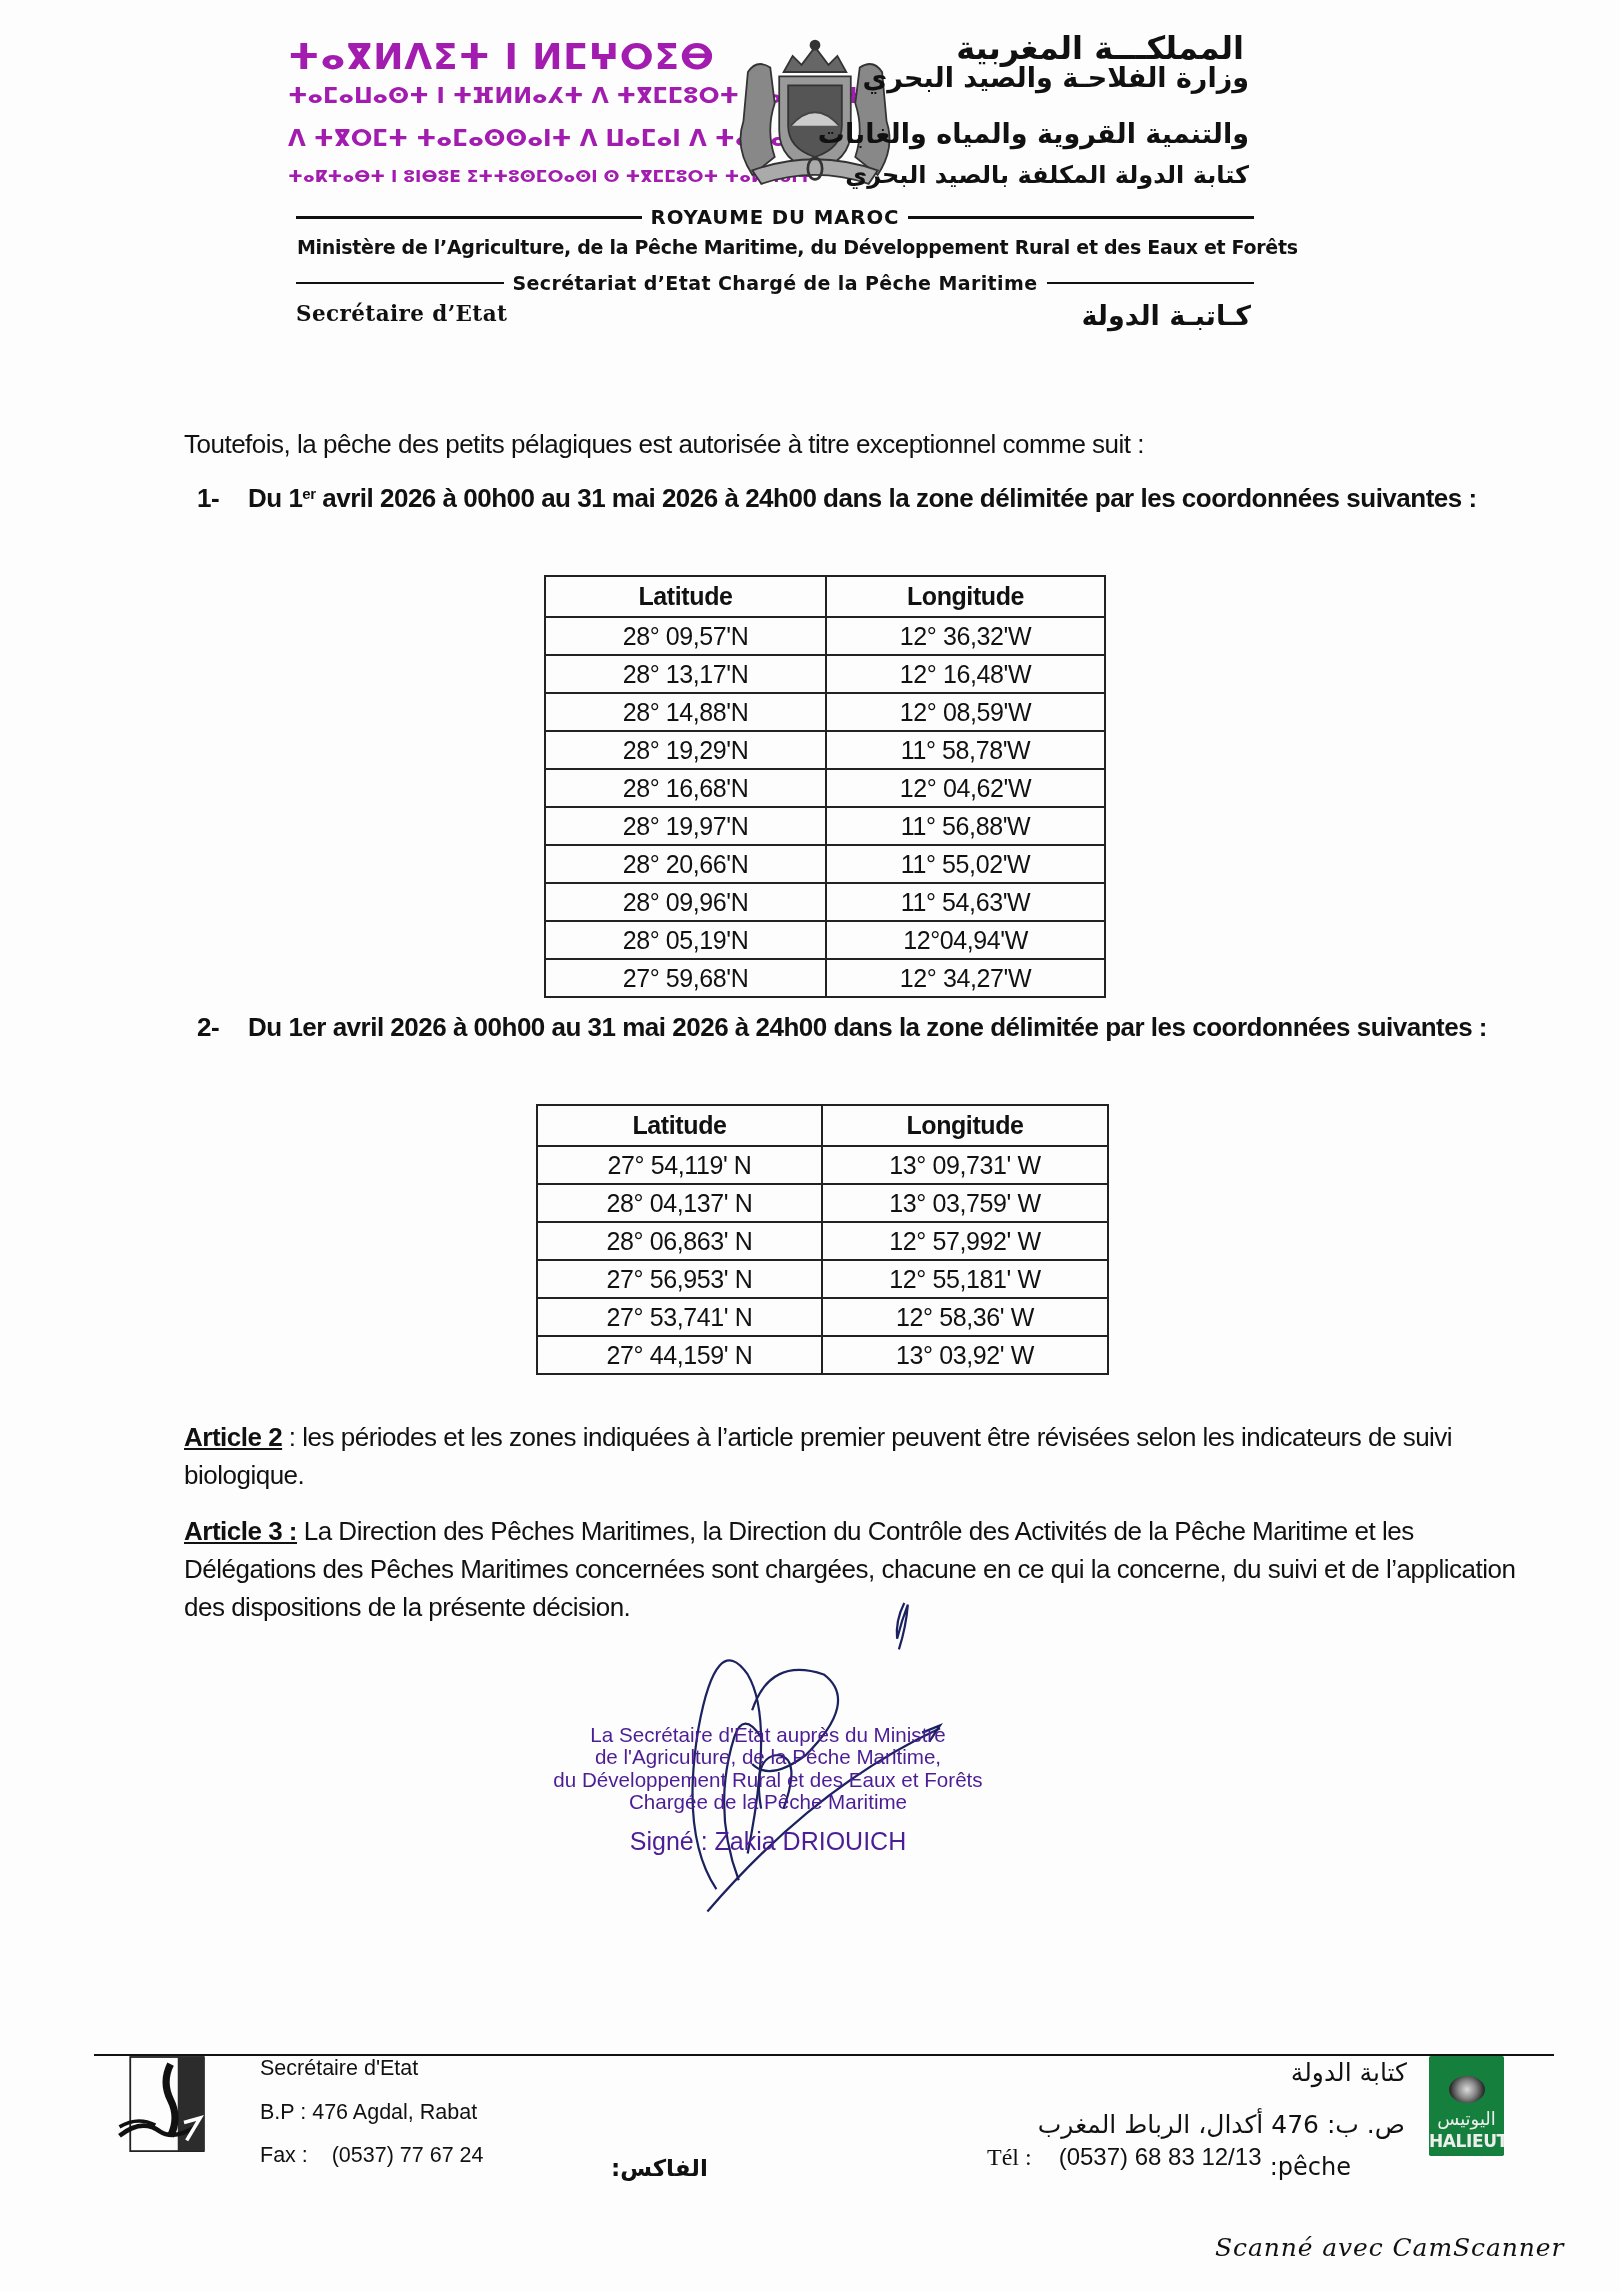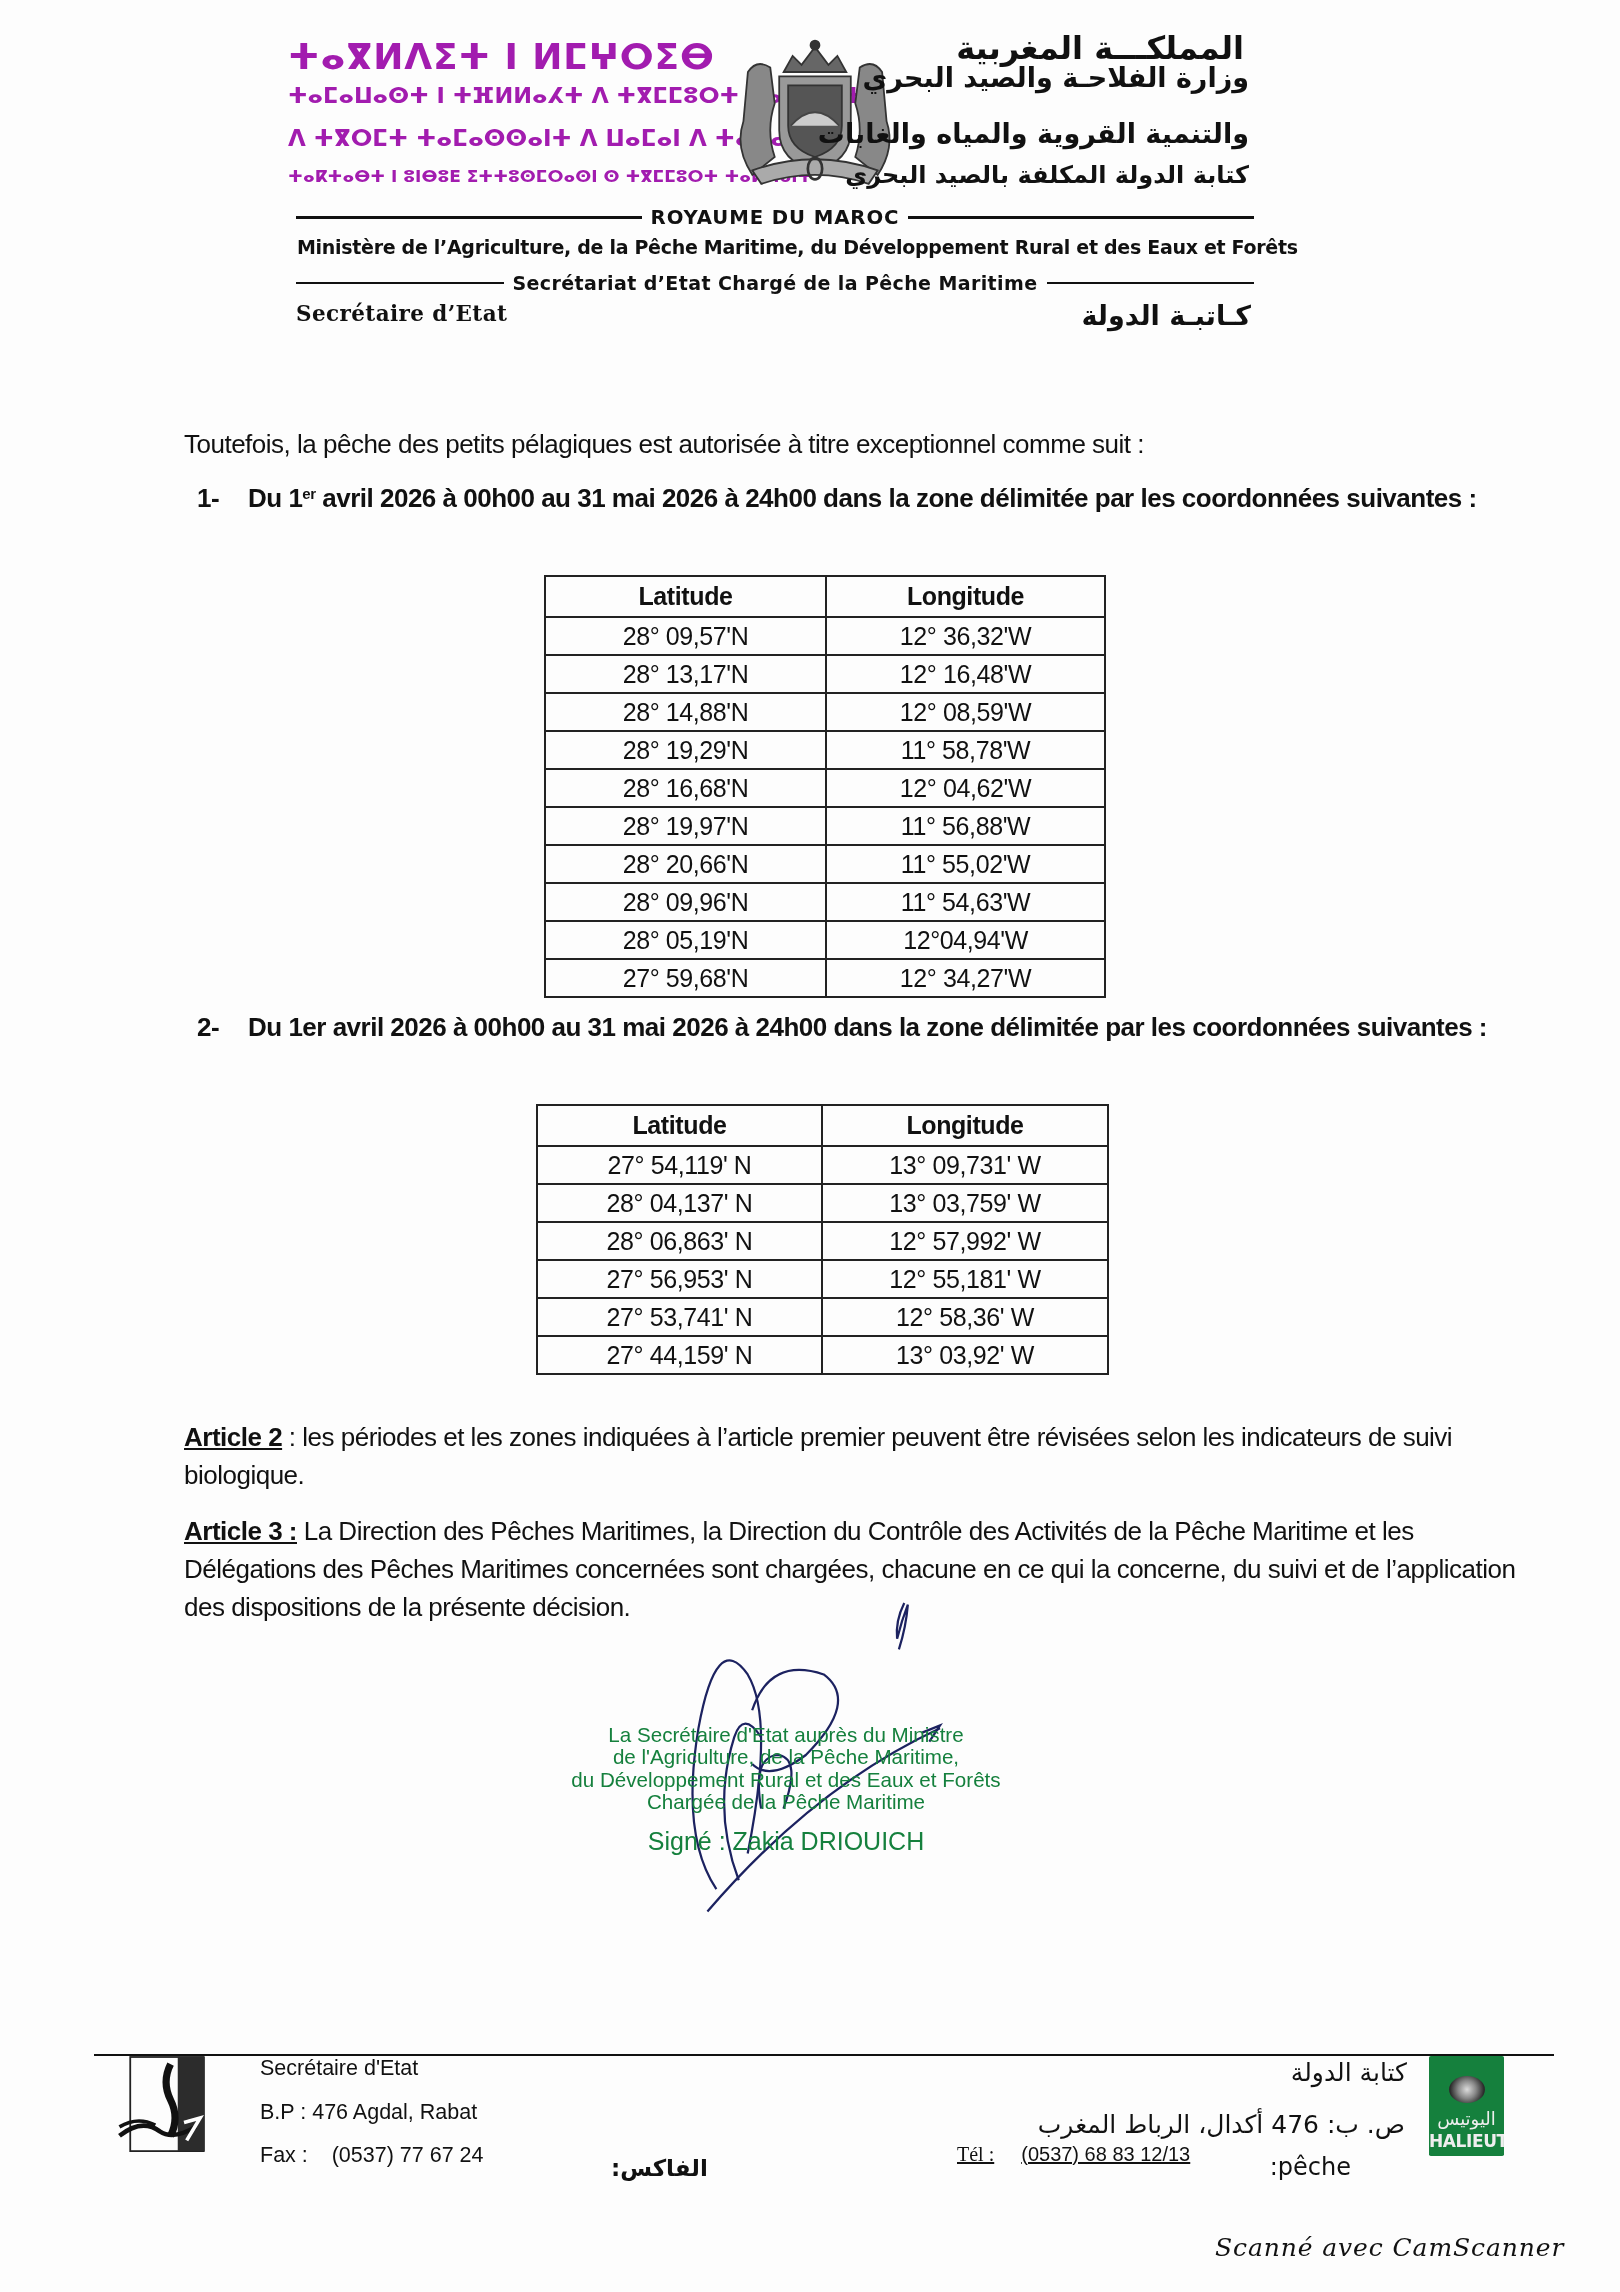"La Secrétaire d'Etat auprès du" .stamp { color: #15803d -> #4c1d95; left: 562px -> 544px }
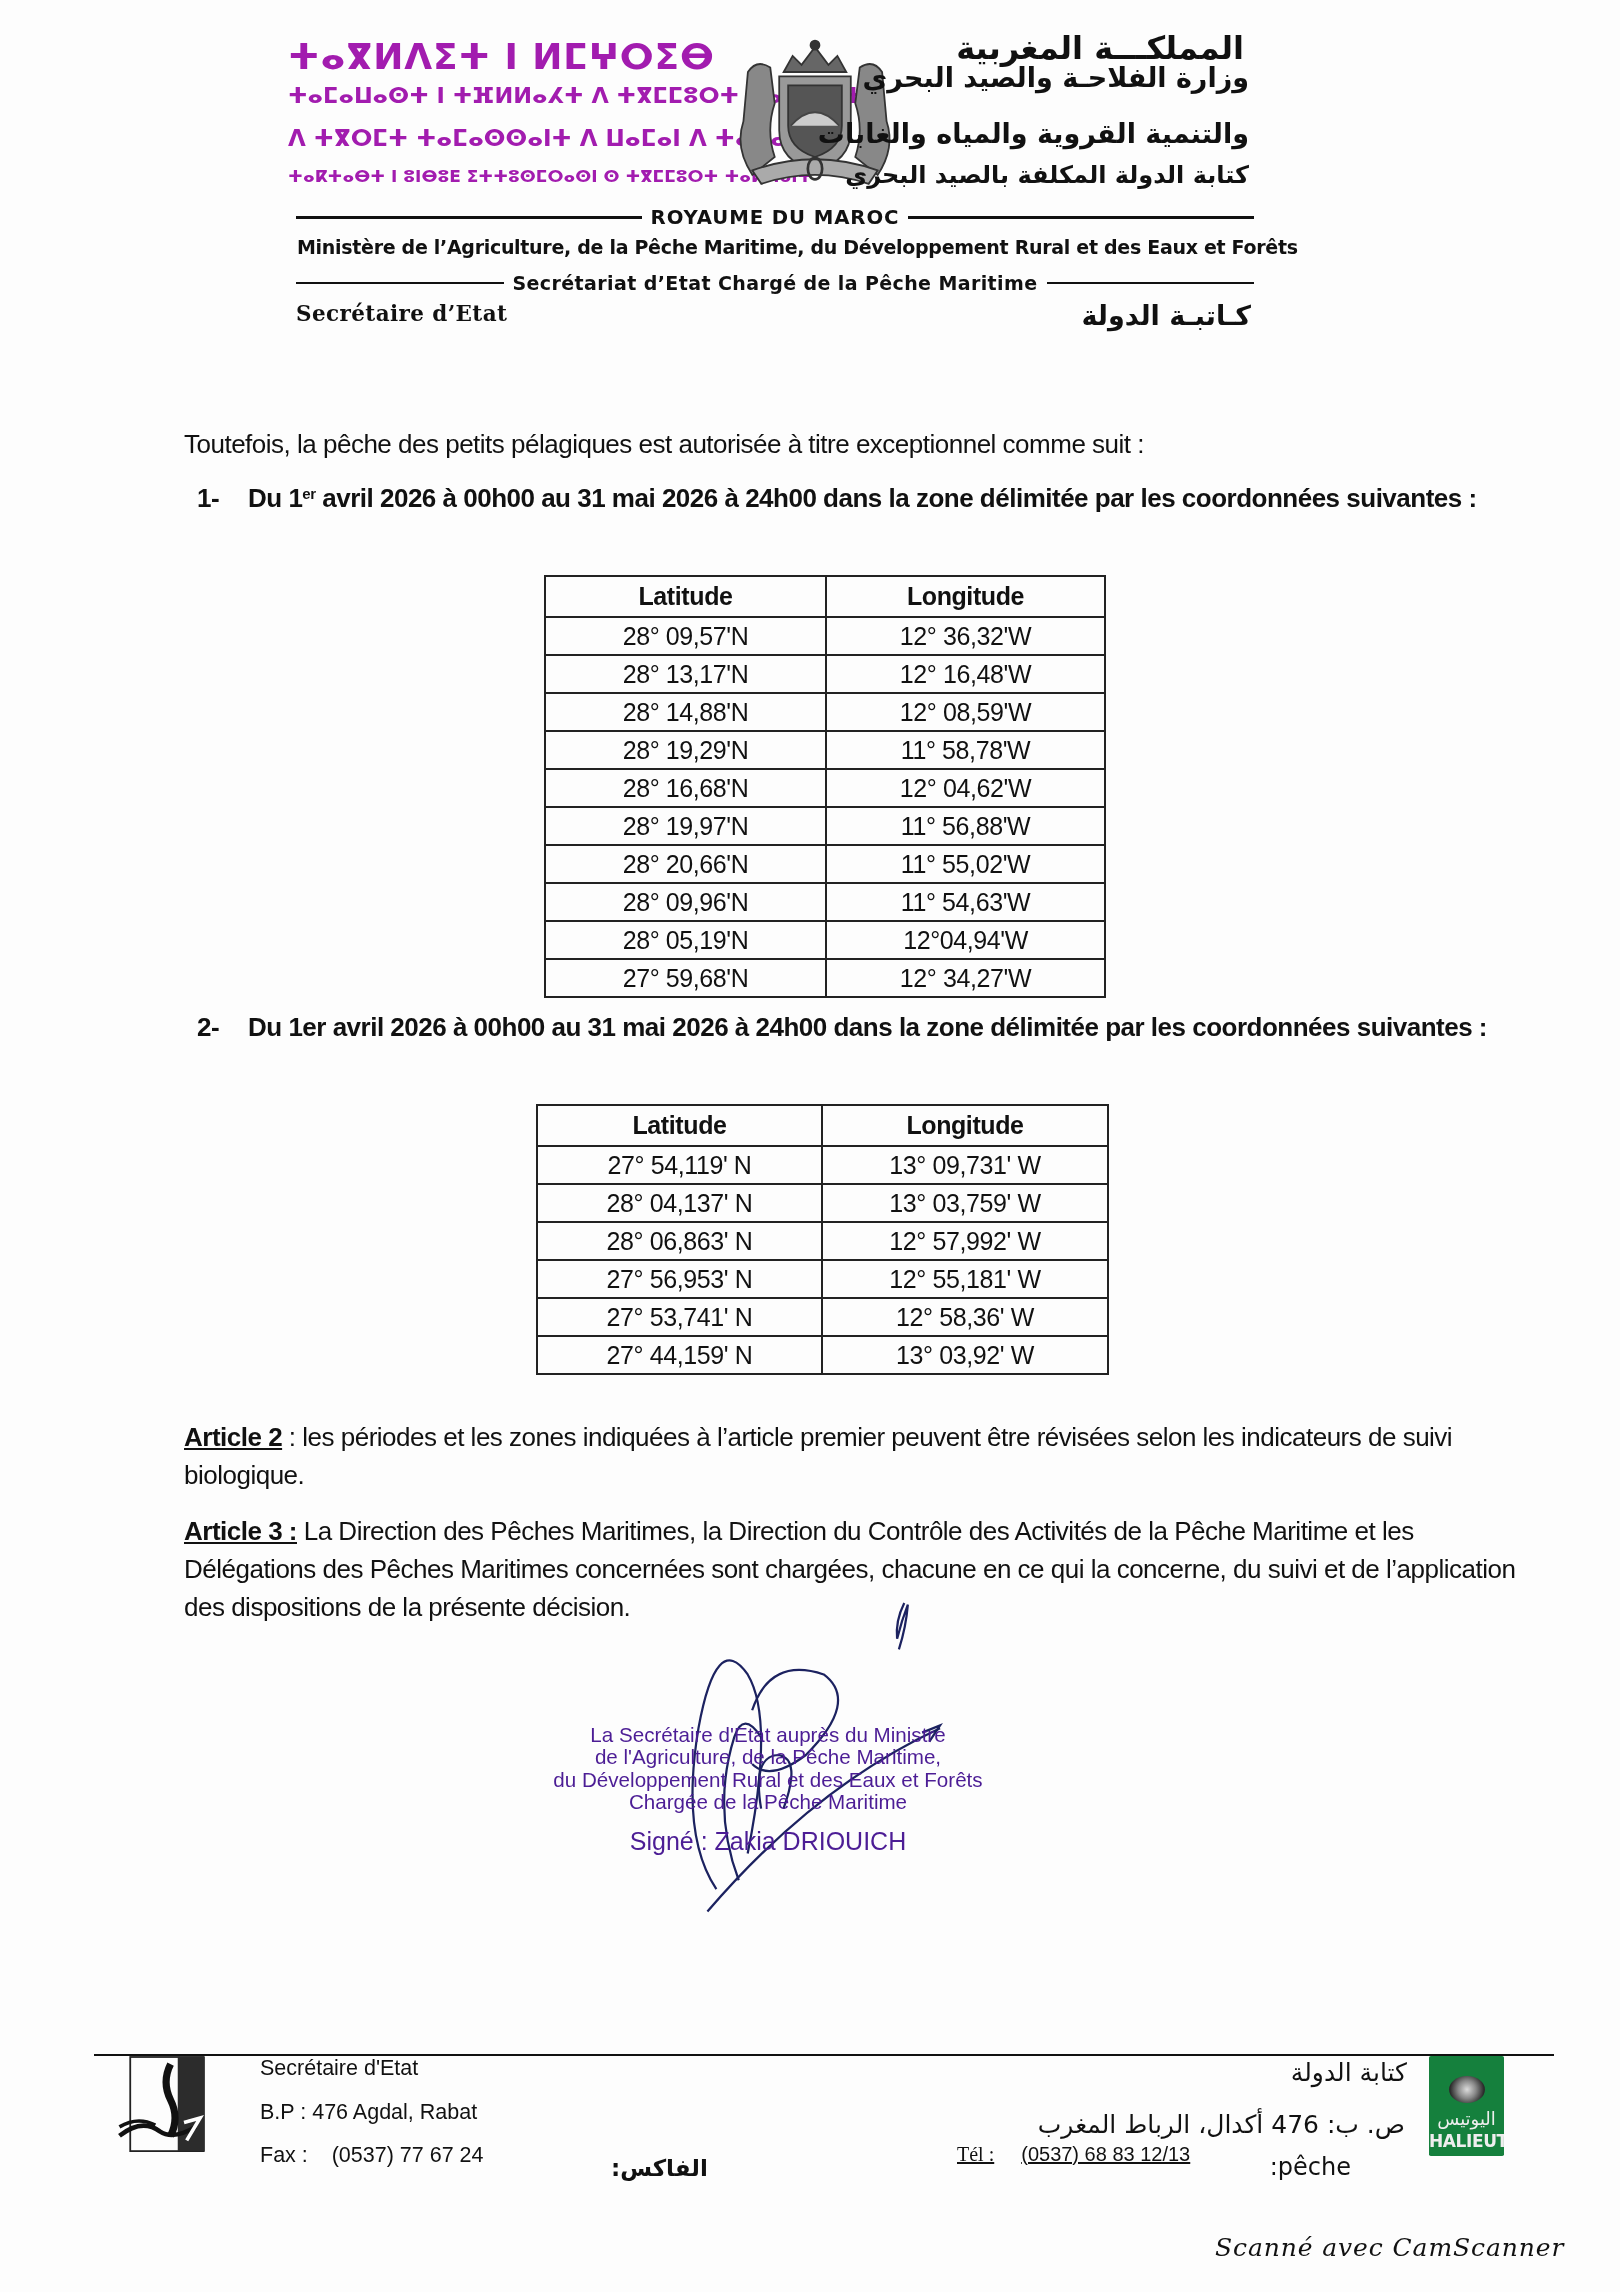"Tél : (0537) 68 83" .tel { font-size: 20px -> 24px; left: 957px -> 987px; text-decoration: underline -> none }
